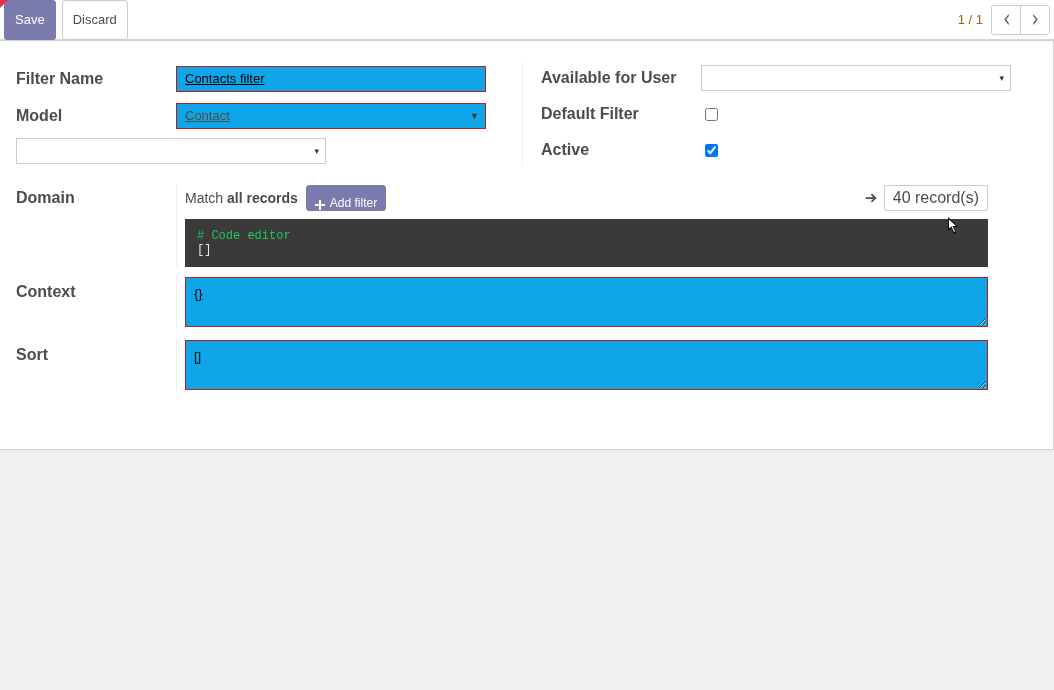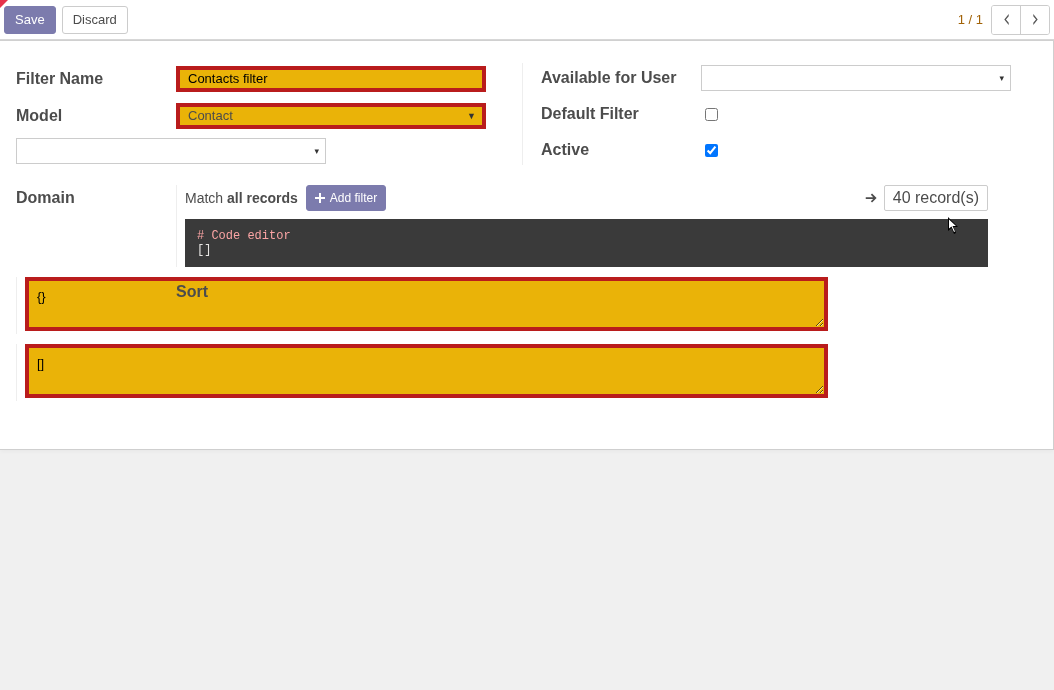"Save" .btn { height: 28px -> 40px }
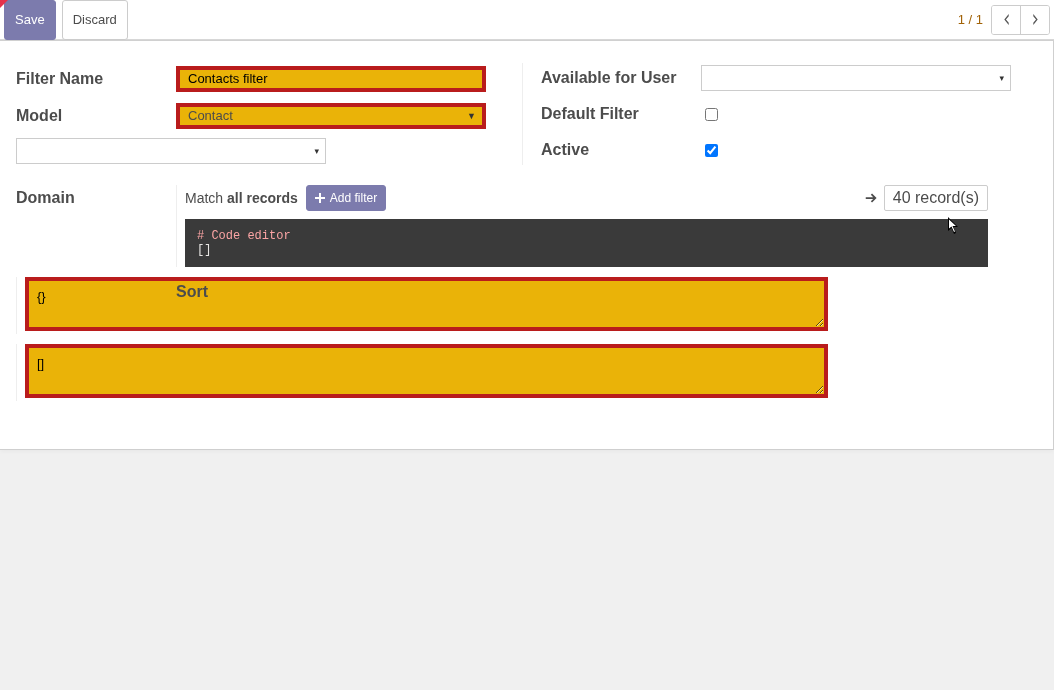"Contacts filter" .lilac { background: #eab308 -> #0ea5e9; border: 4px solid #b91c1c -> 1px solid #b91c1c; text-decoration: none -> underline }
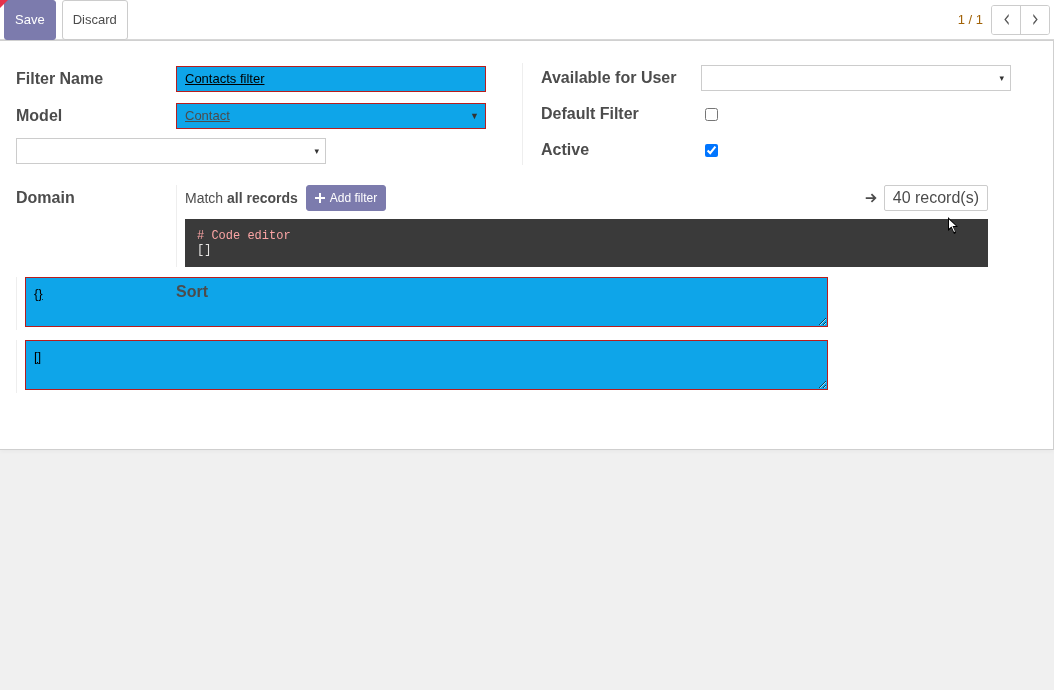"Add filter" .chip-btn { align-items: center -> flex-end }
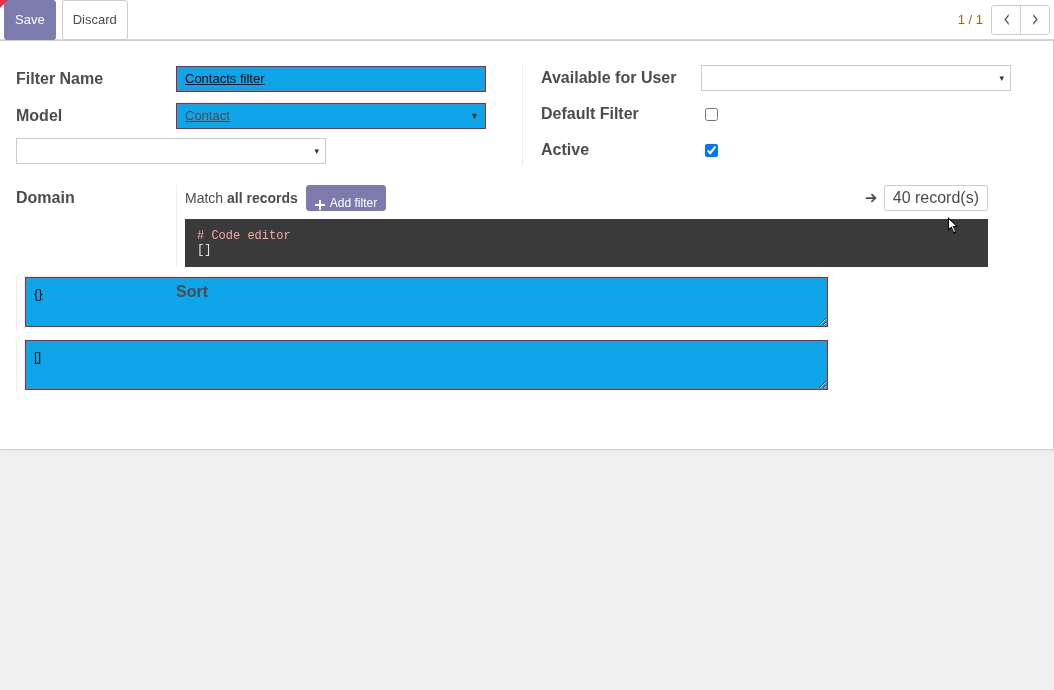"# Code editor" .code .comment { color: #fca5a5 -> #22c55e }
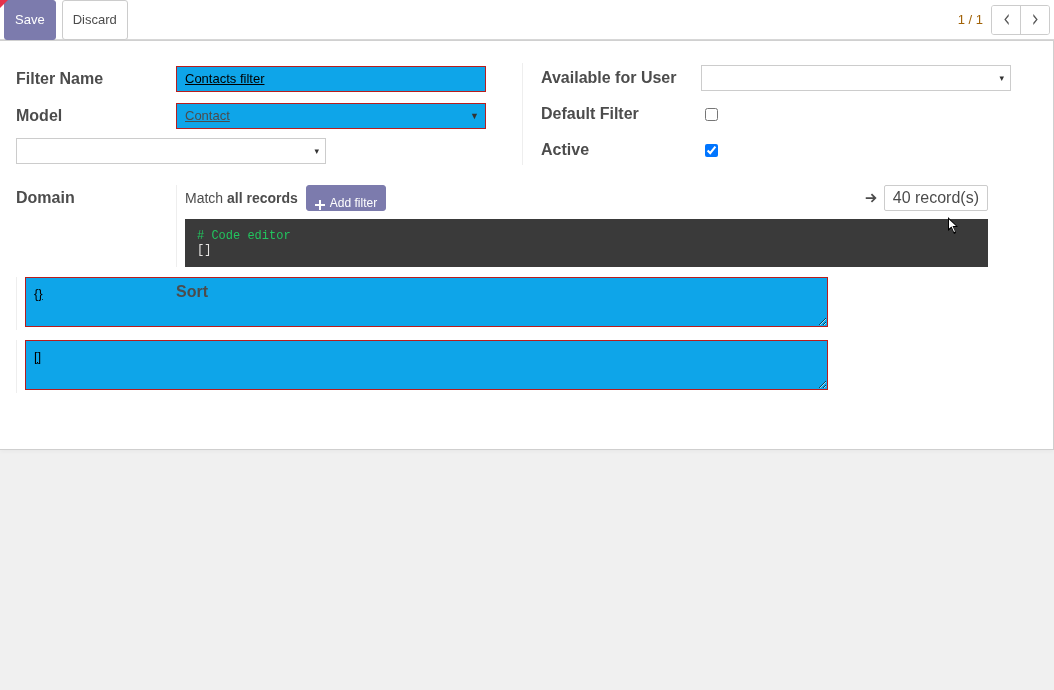"Context" label.lbl { html: none -> <label>Context</label> }
